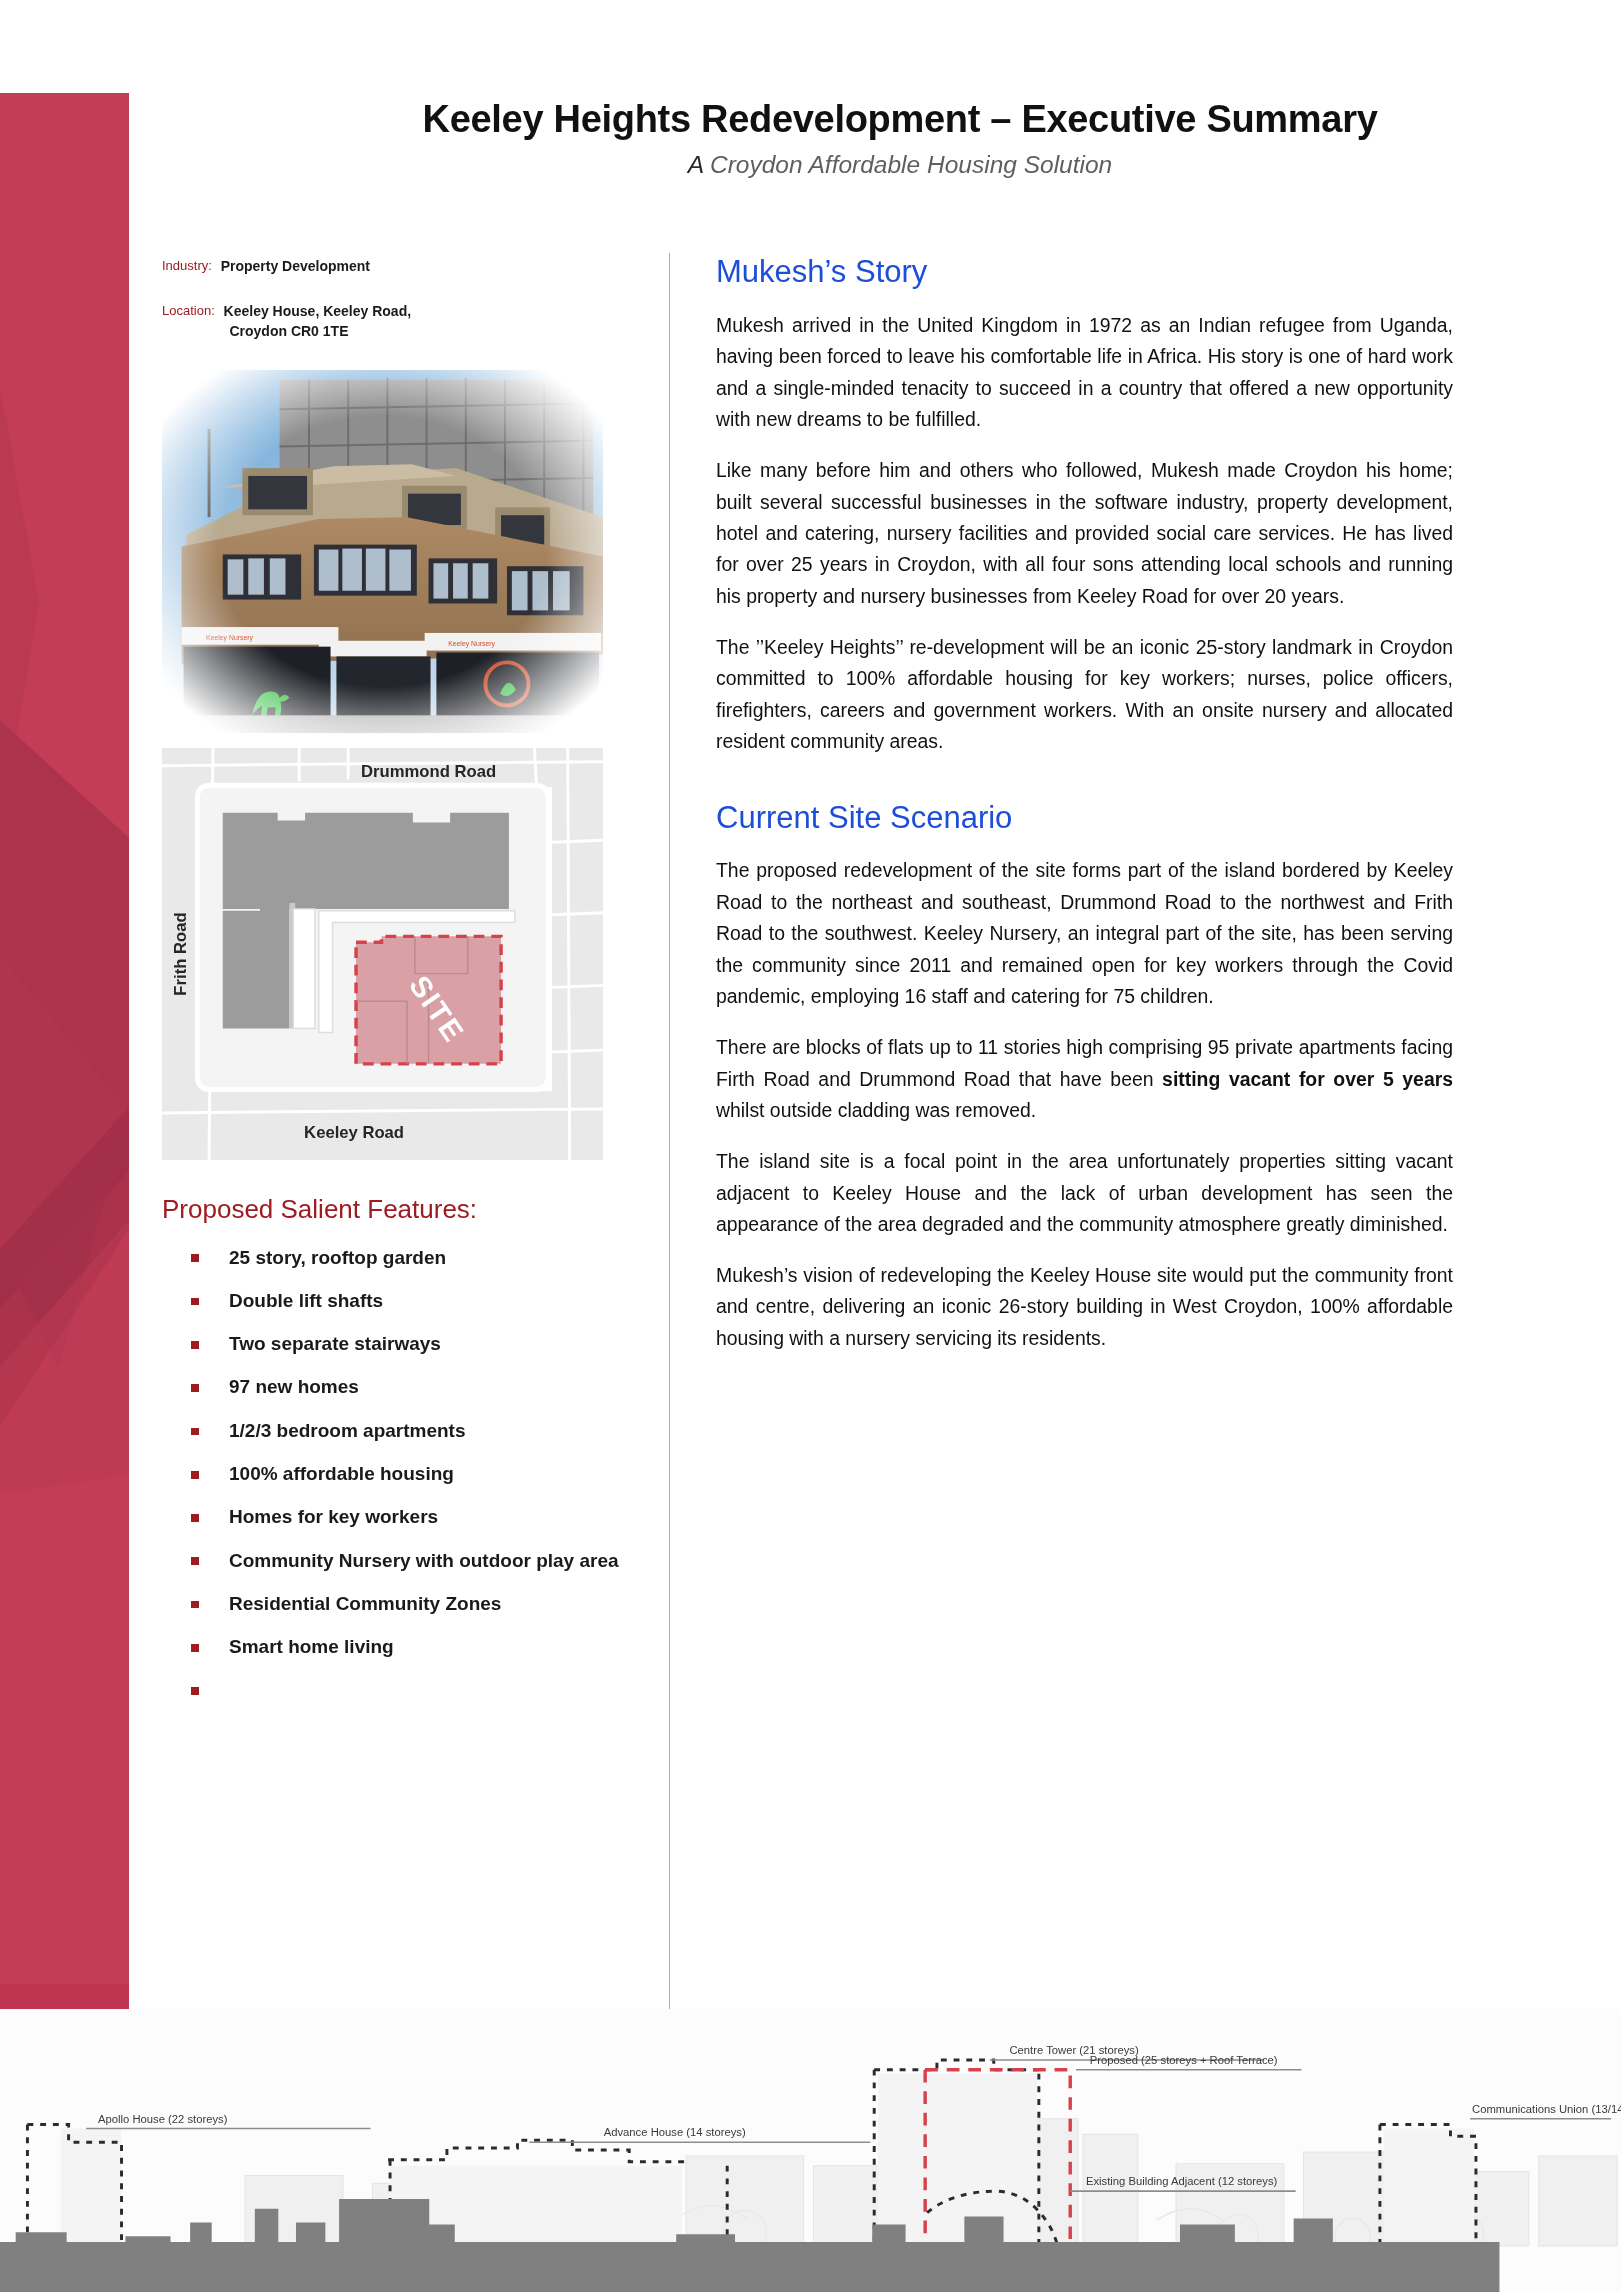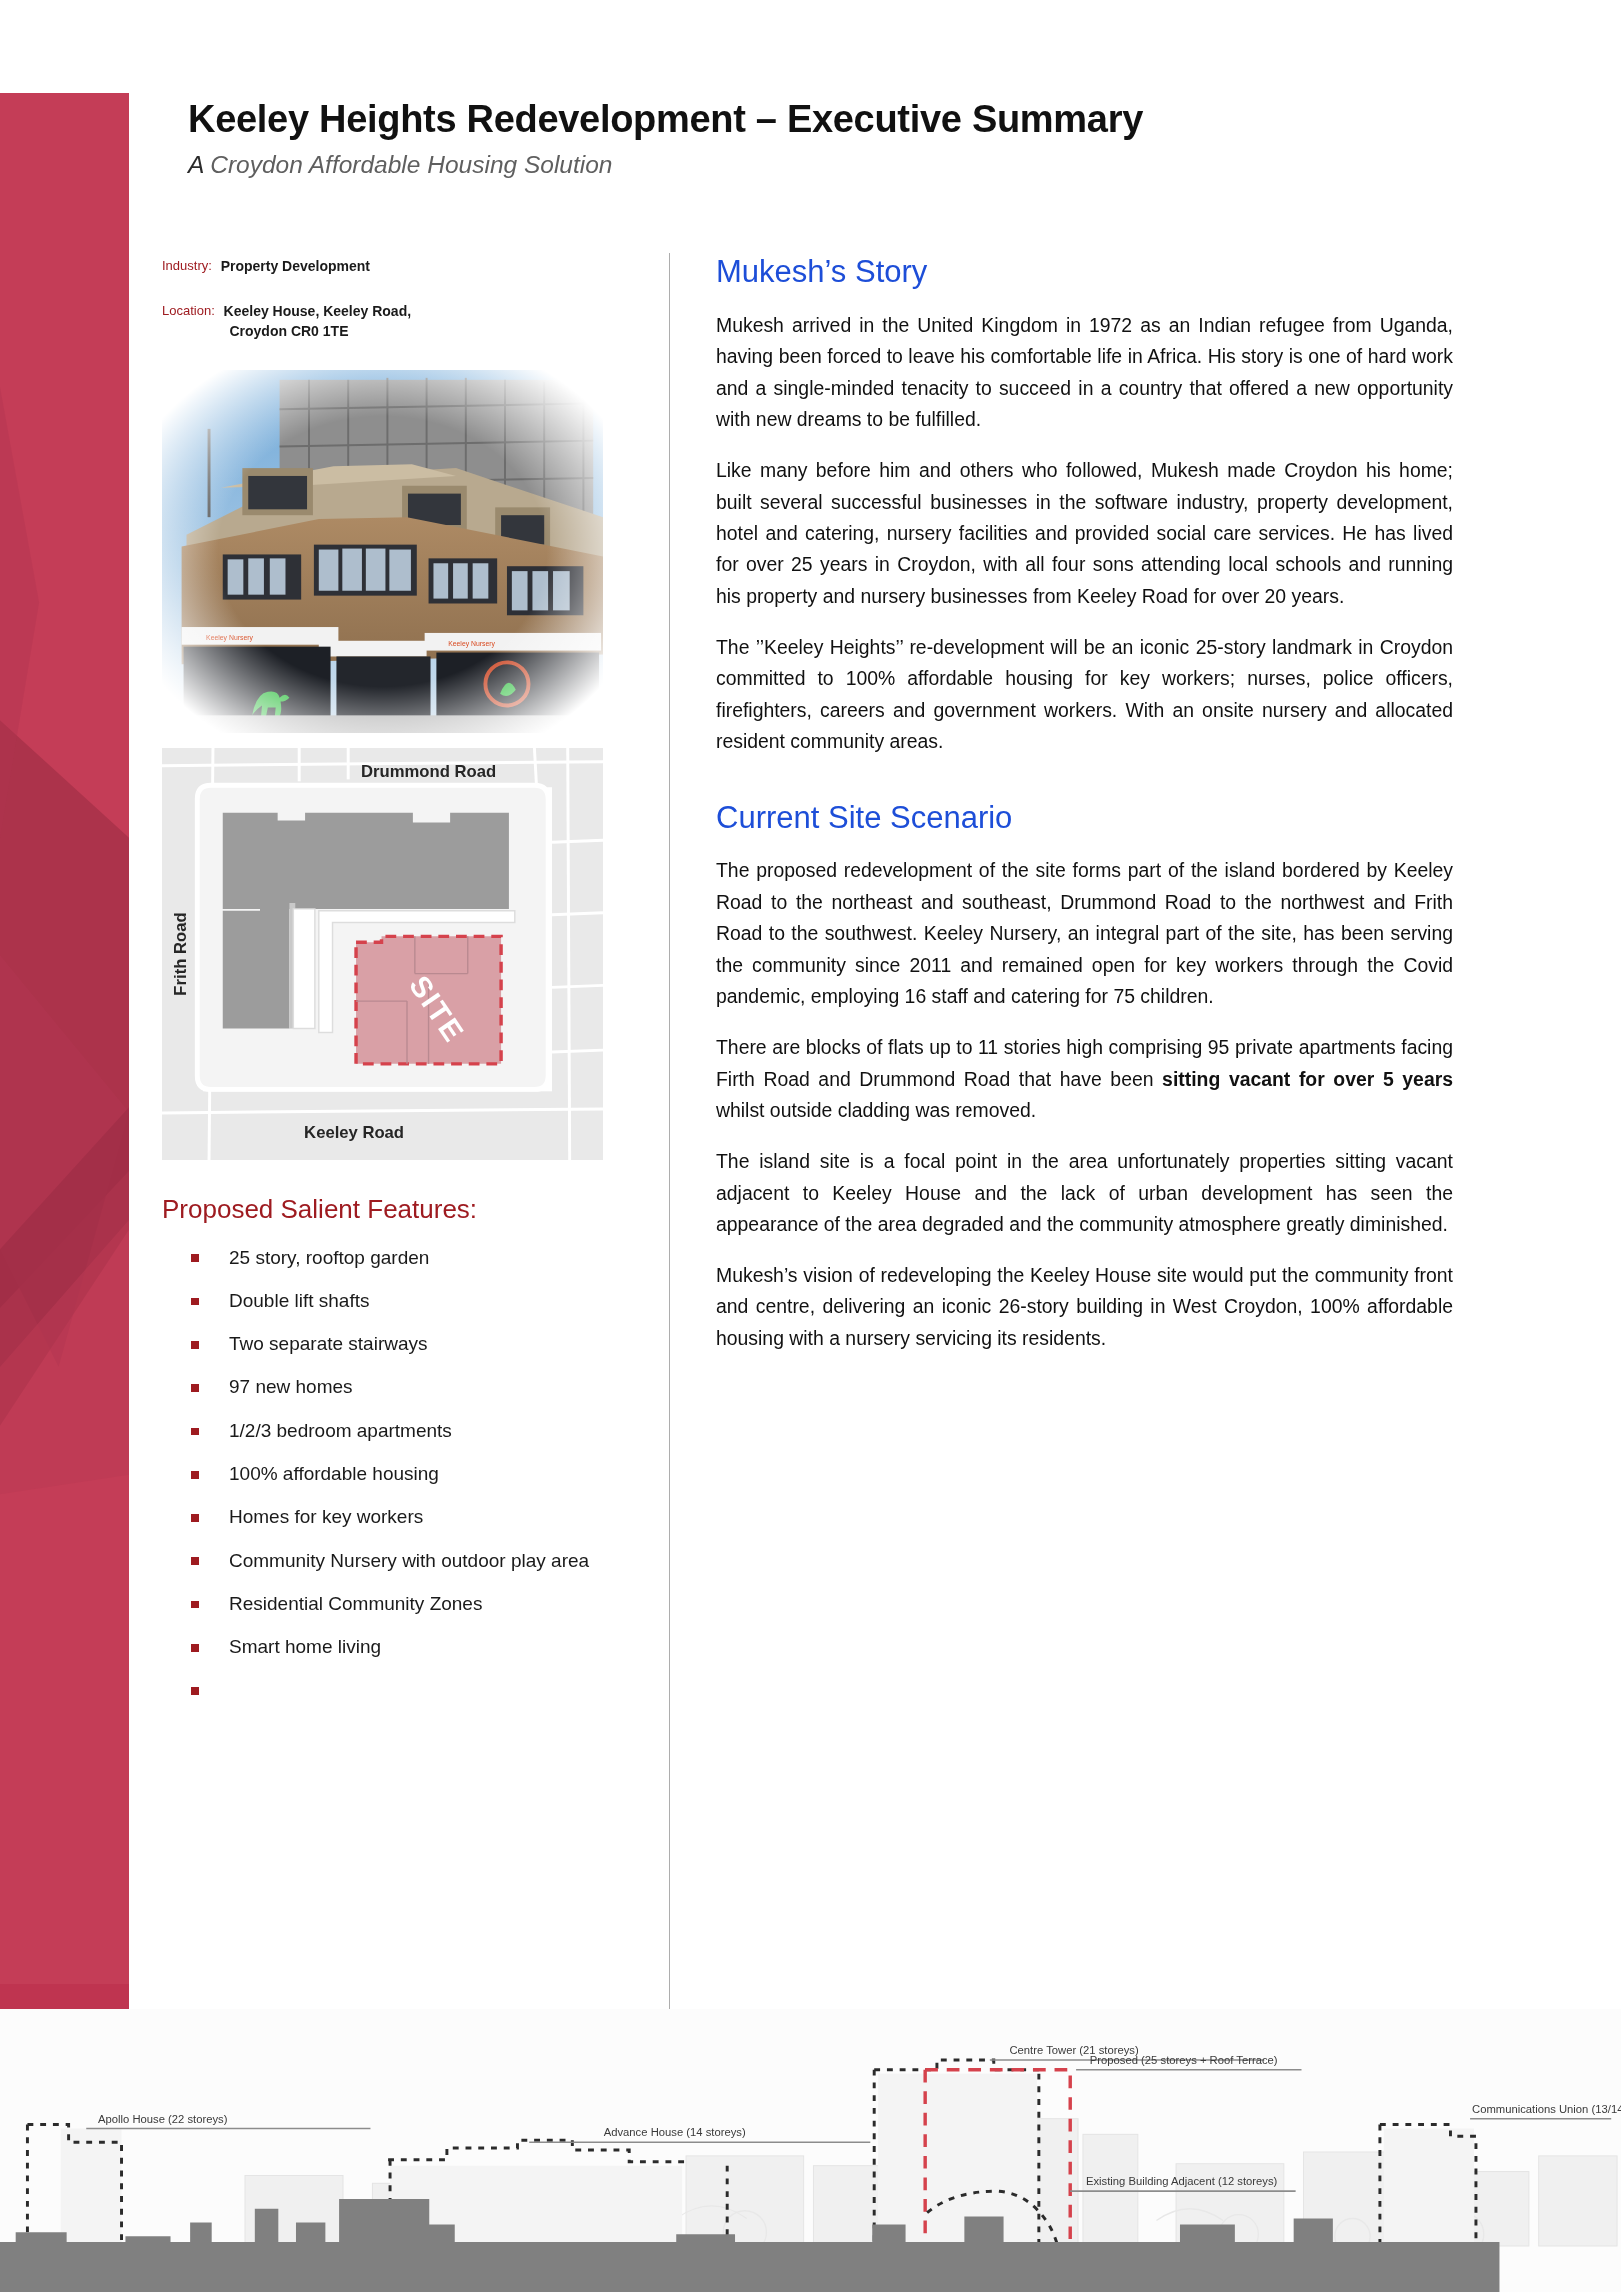"Keeley Heights Redevelopment – Executive" .header { left: 188px -> 204px; text-align: none -> center }
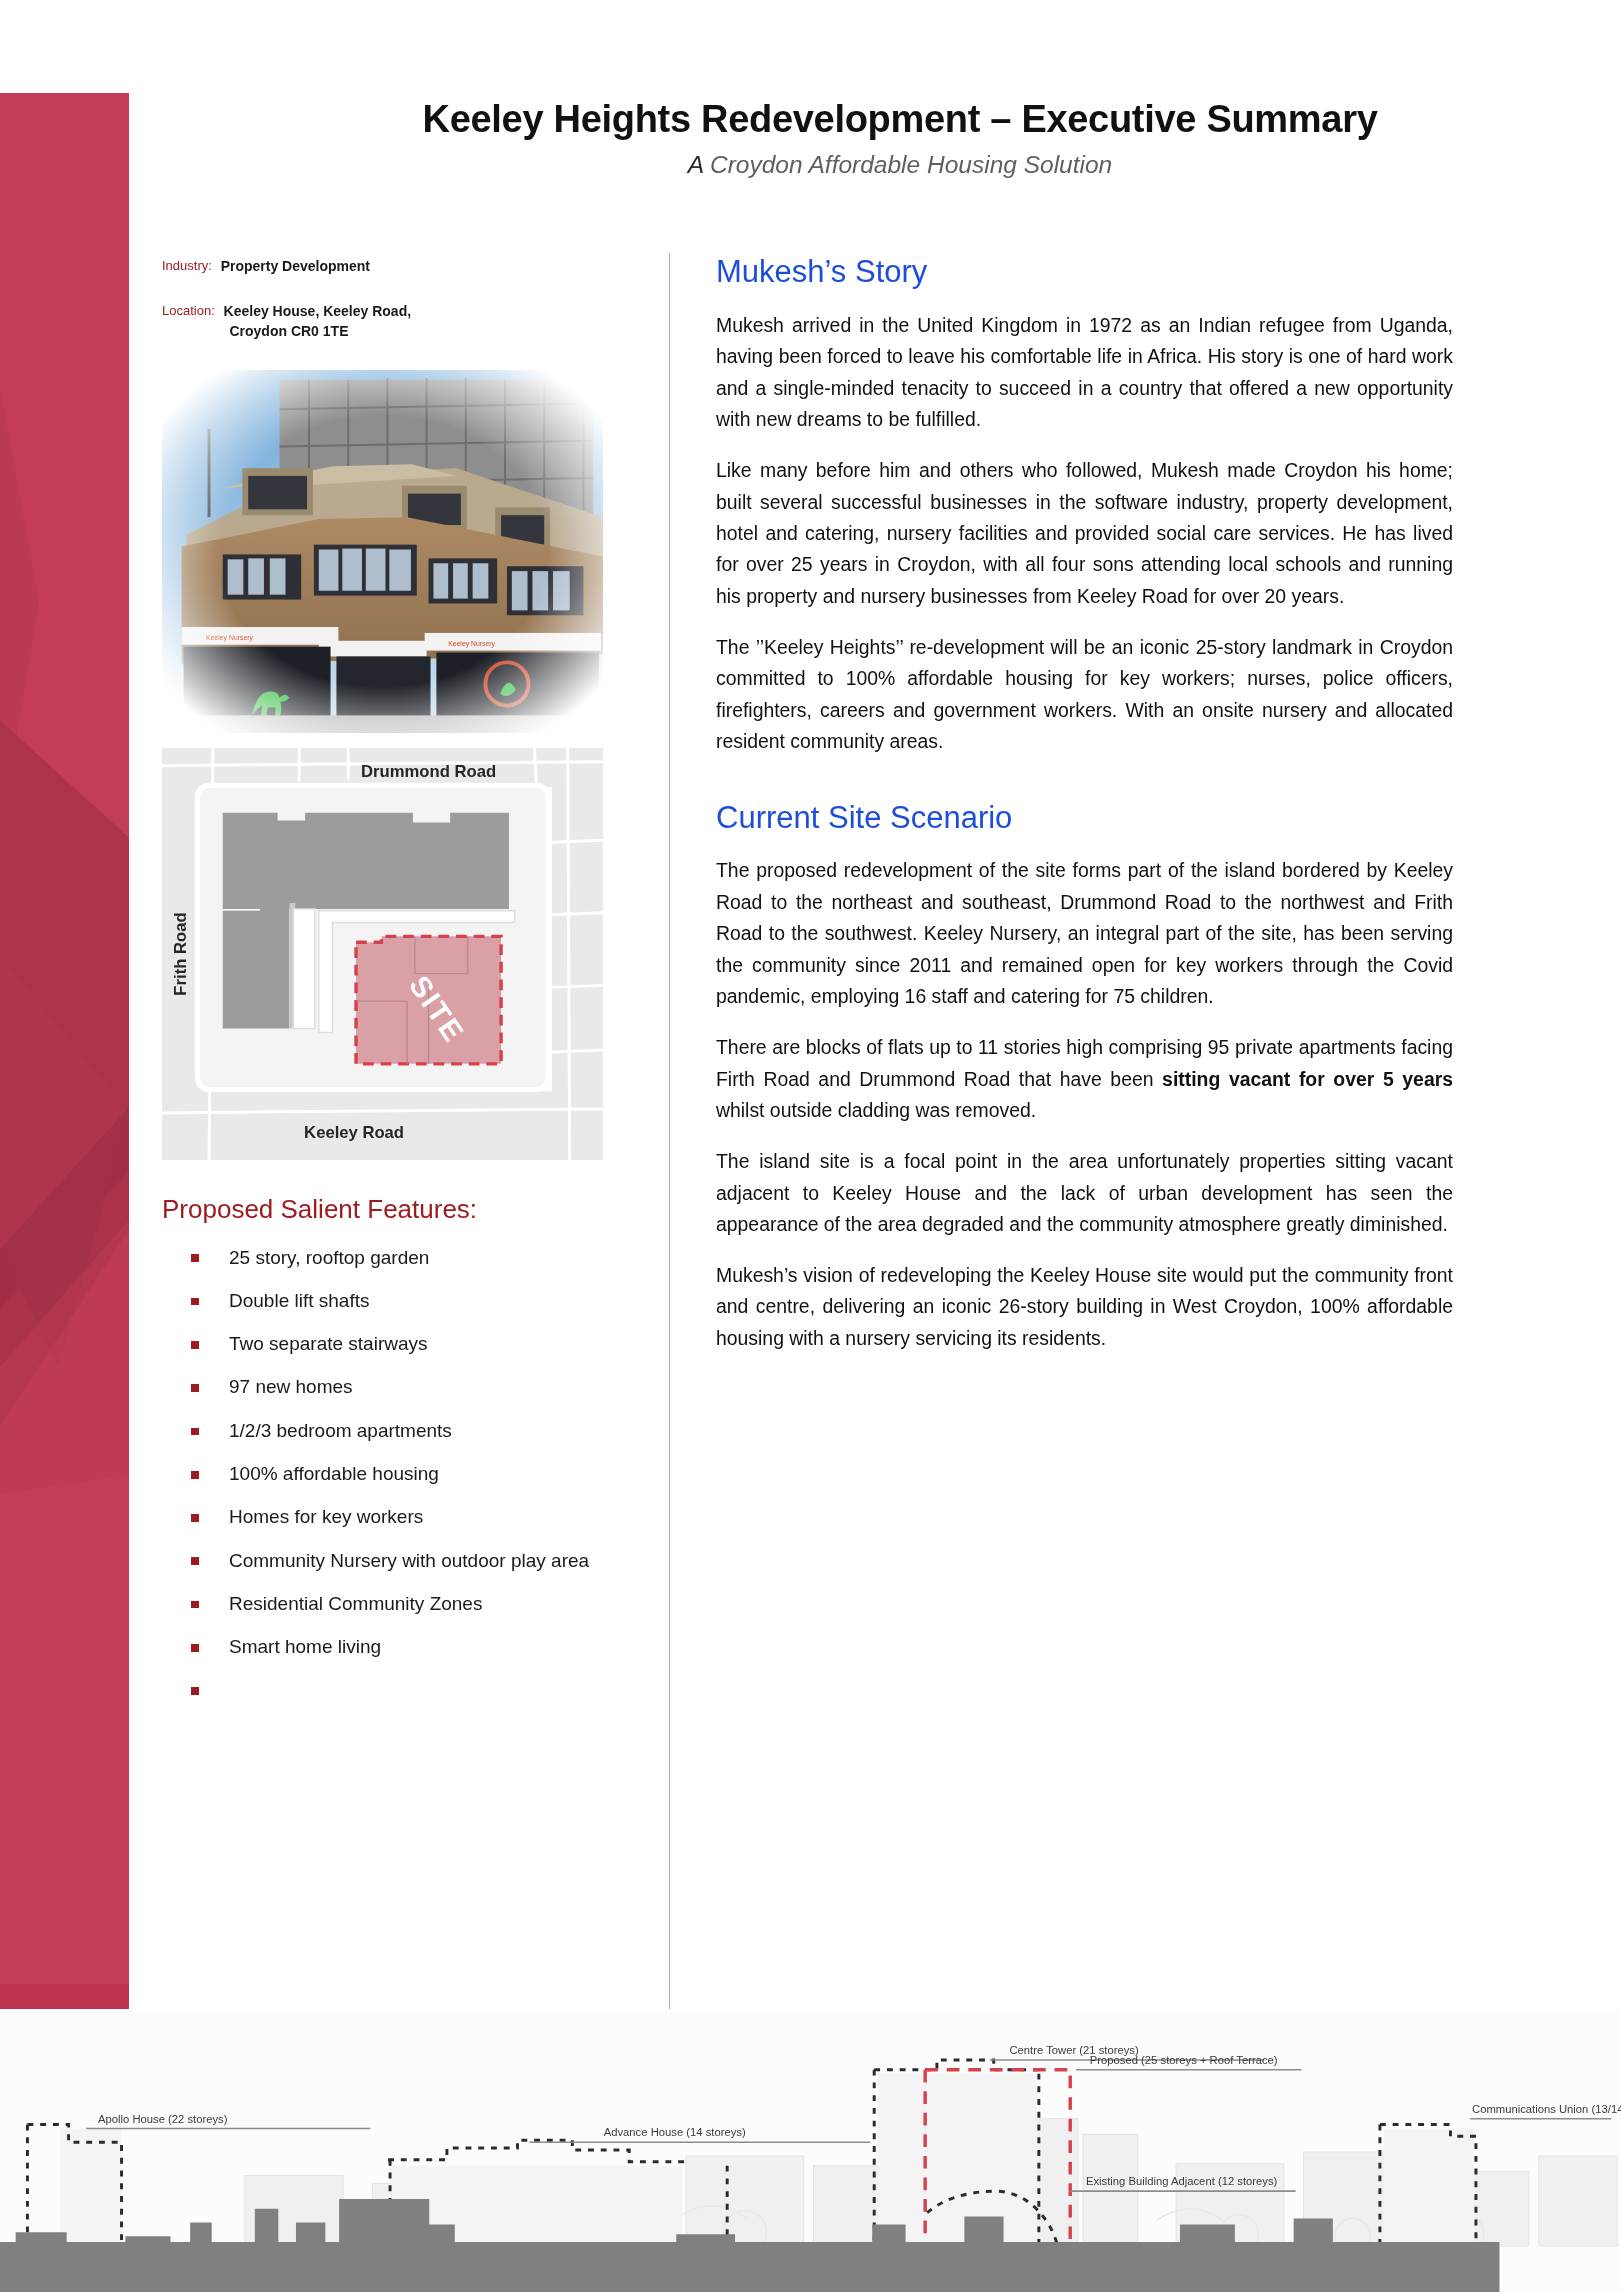"25 story, rooftop garden" .feat-list li { font-weight: none -> bold }
